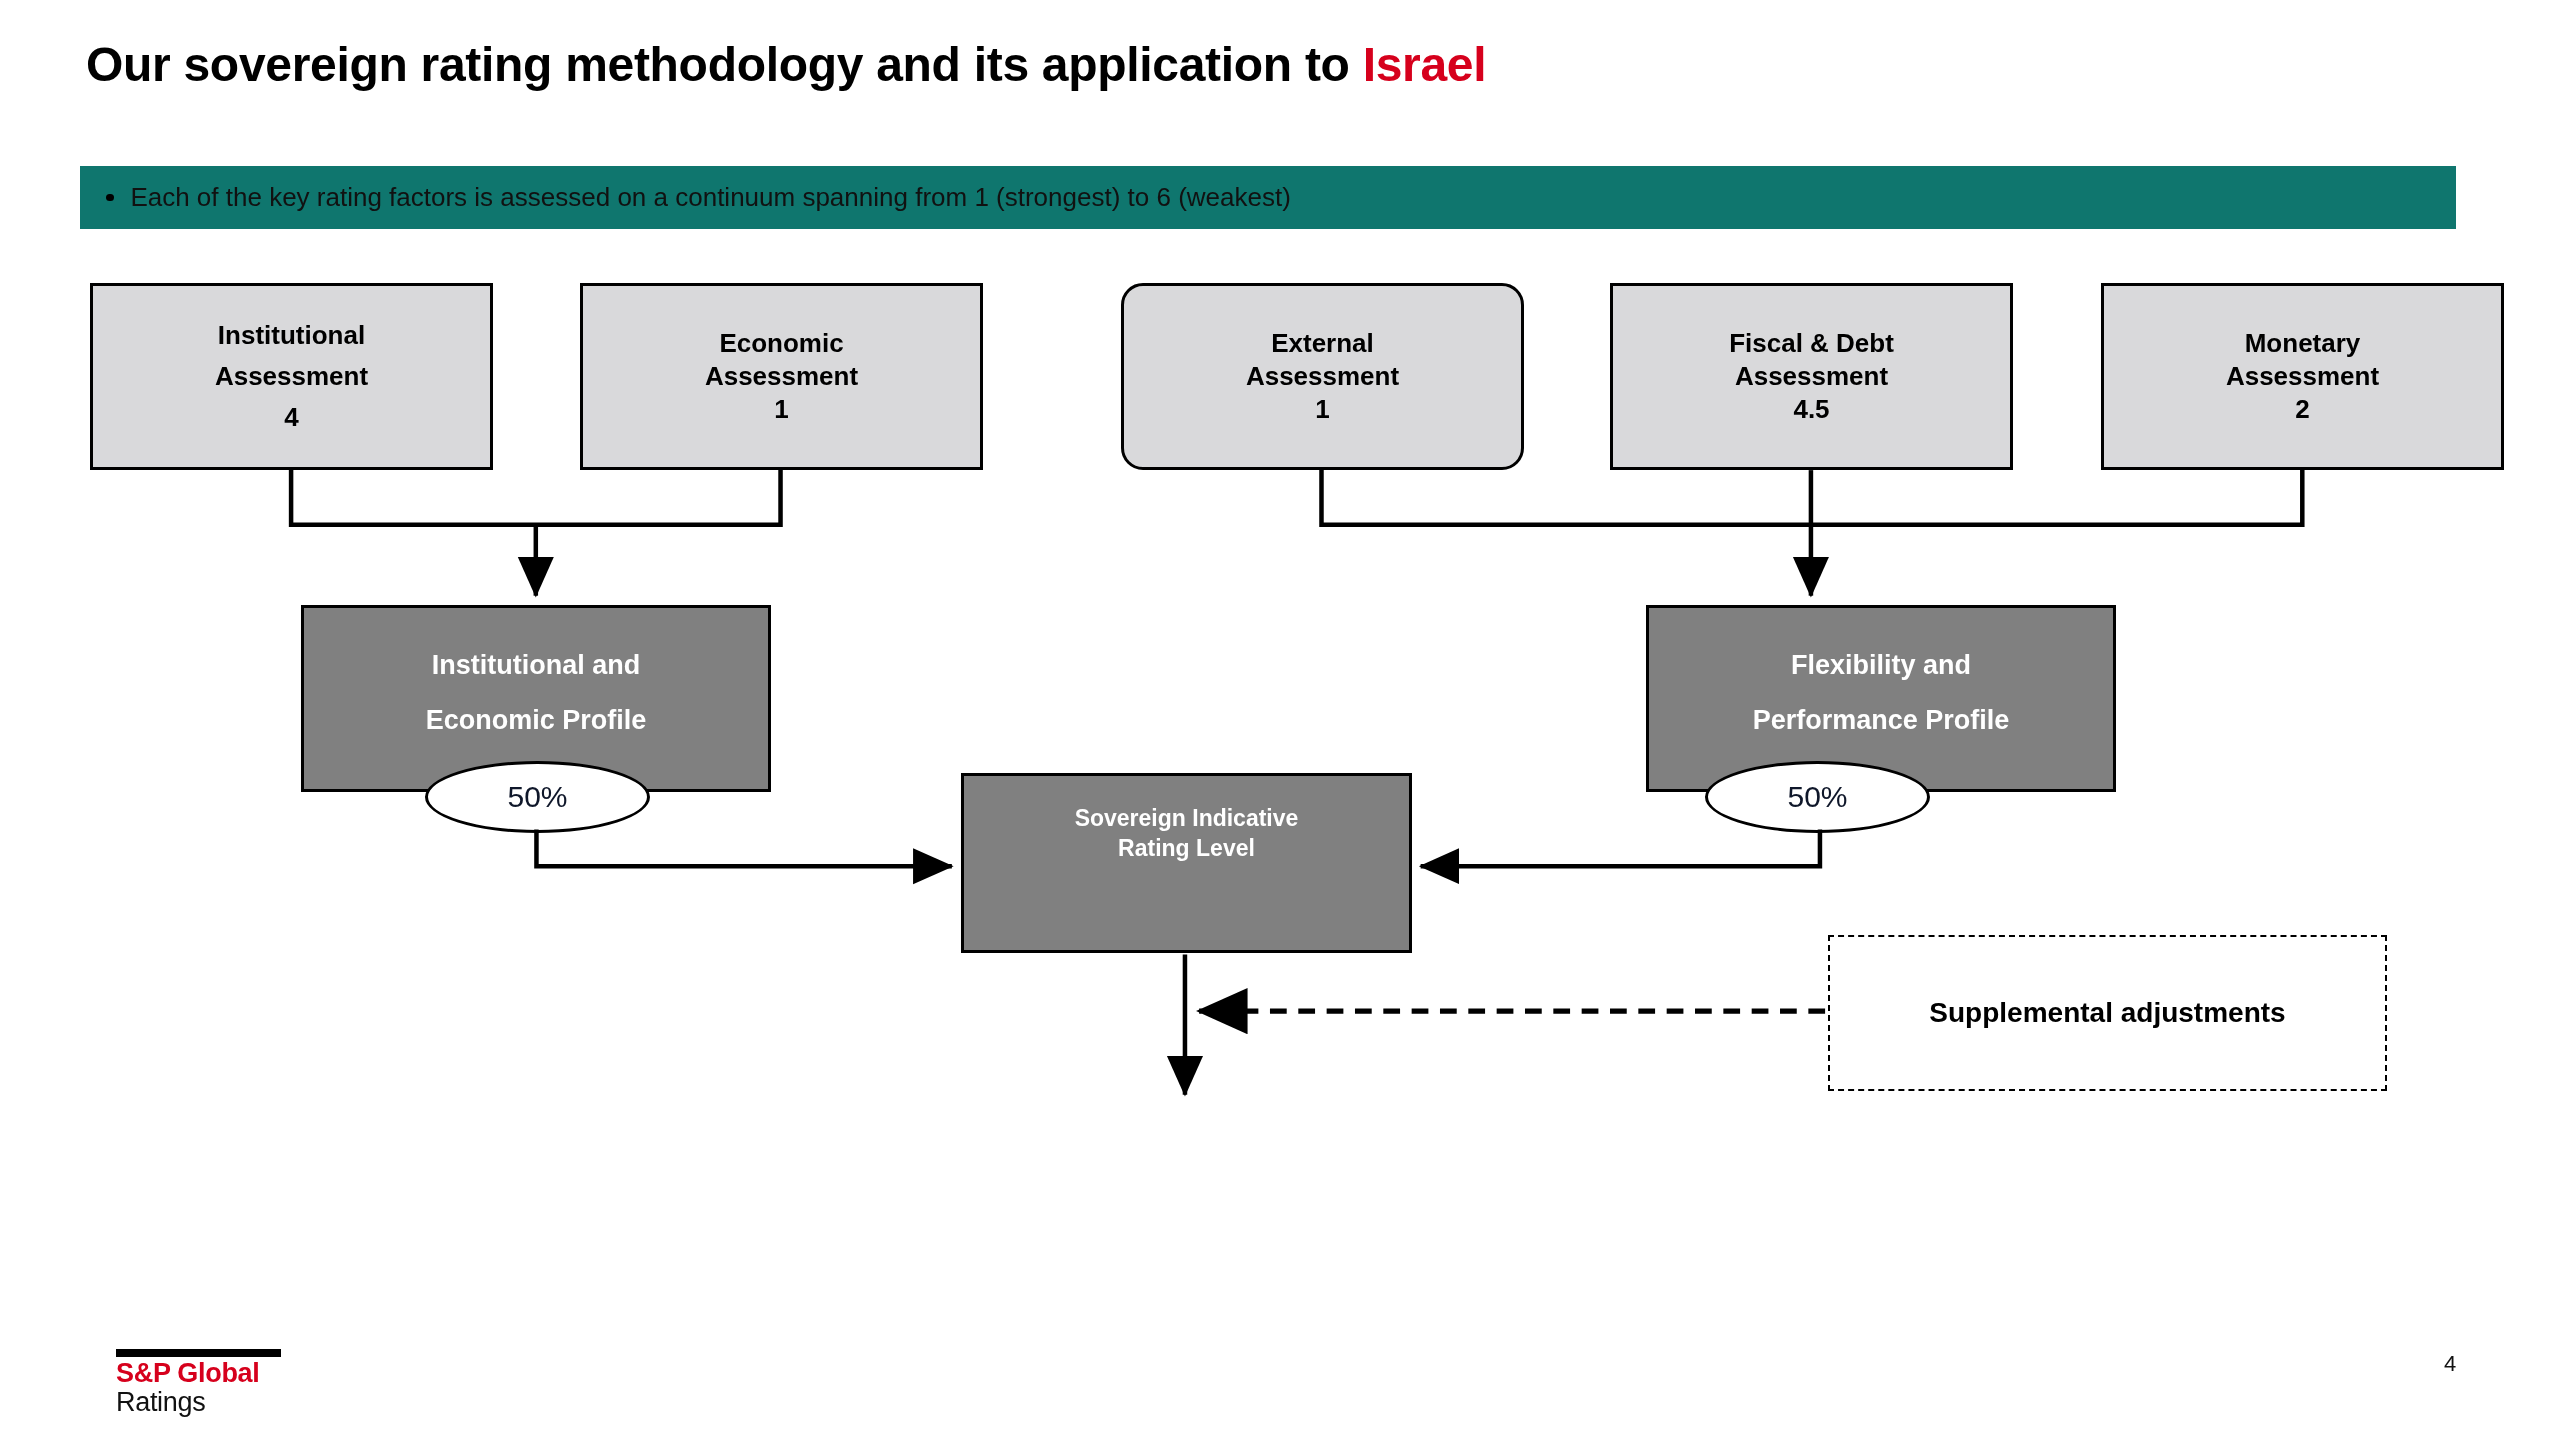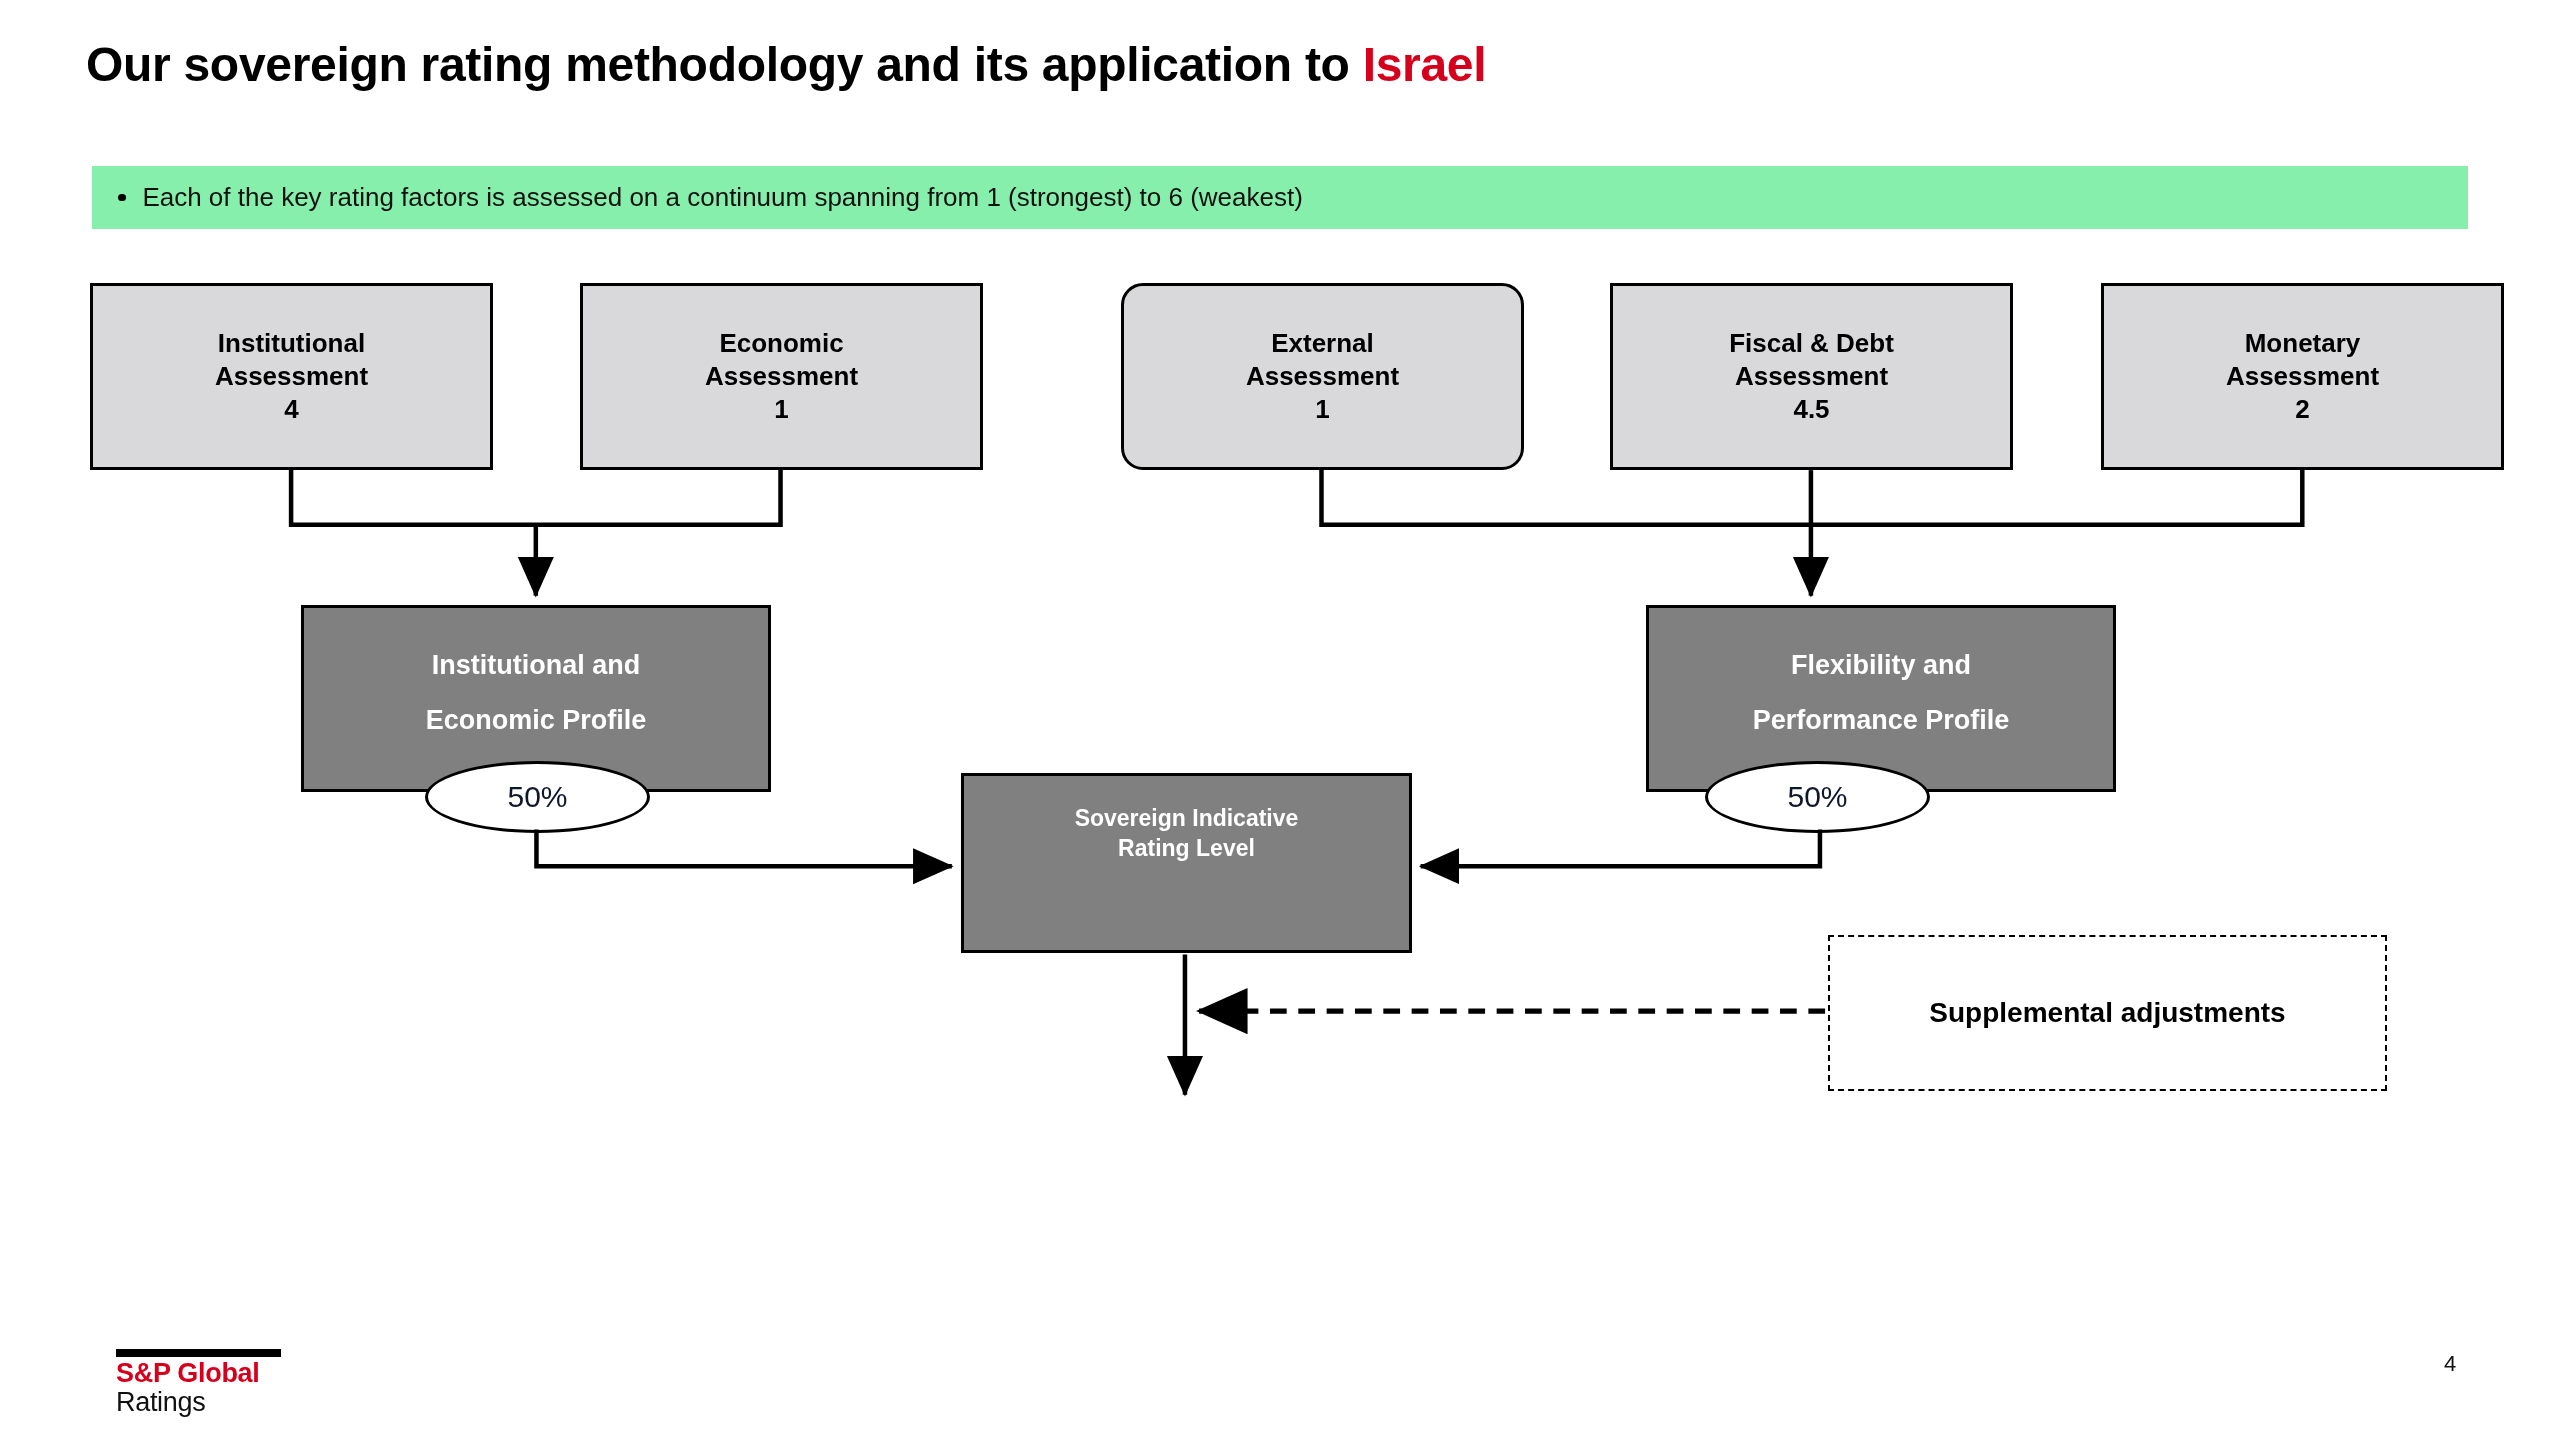"Each of the key rating" .bullet-bar { background: #86efac -> #0f766e; left: 92px -> 80px }
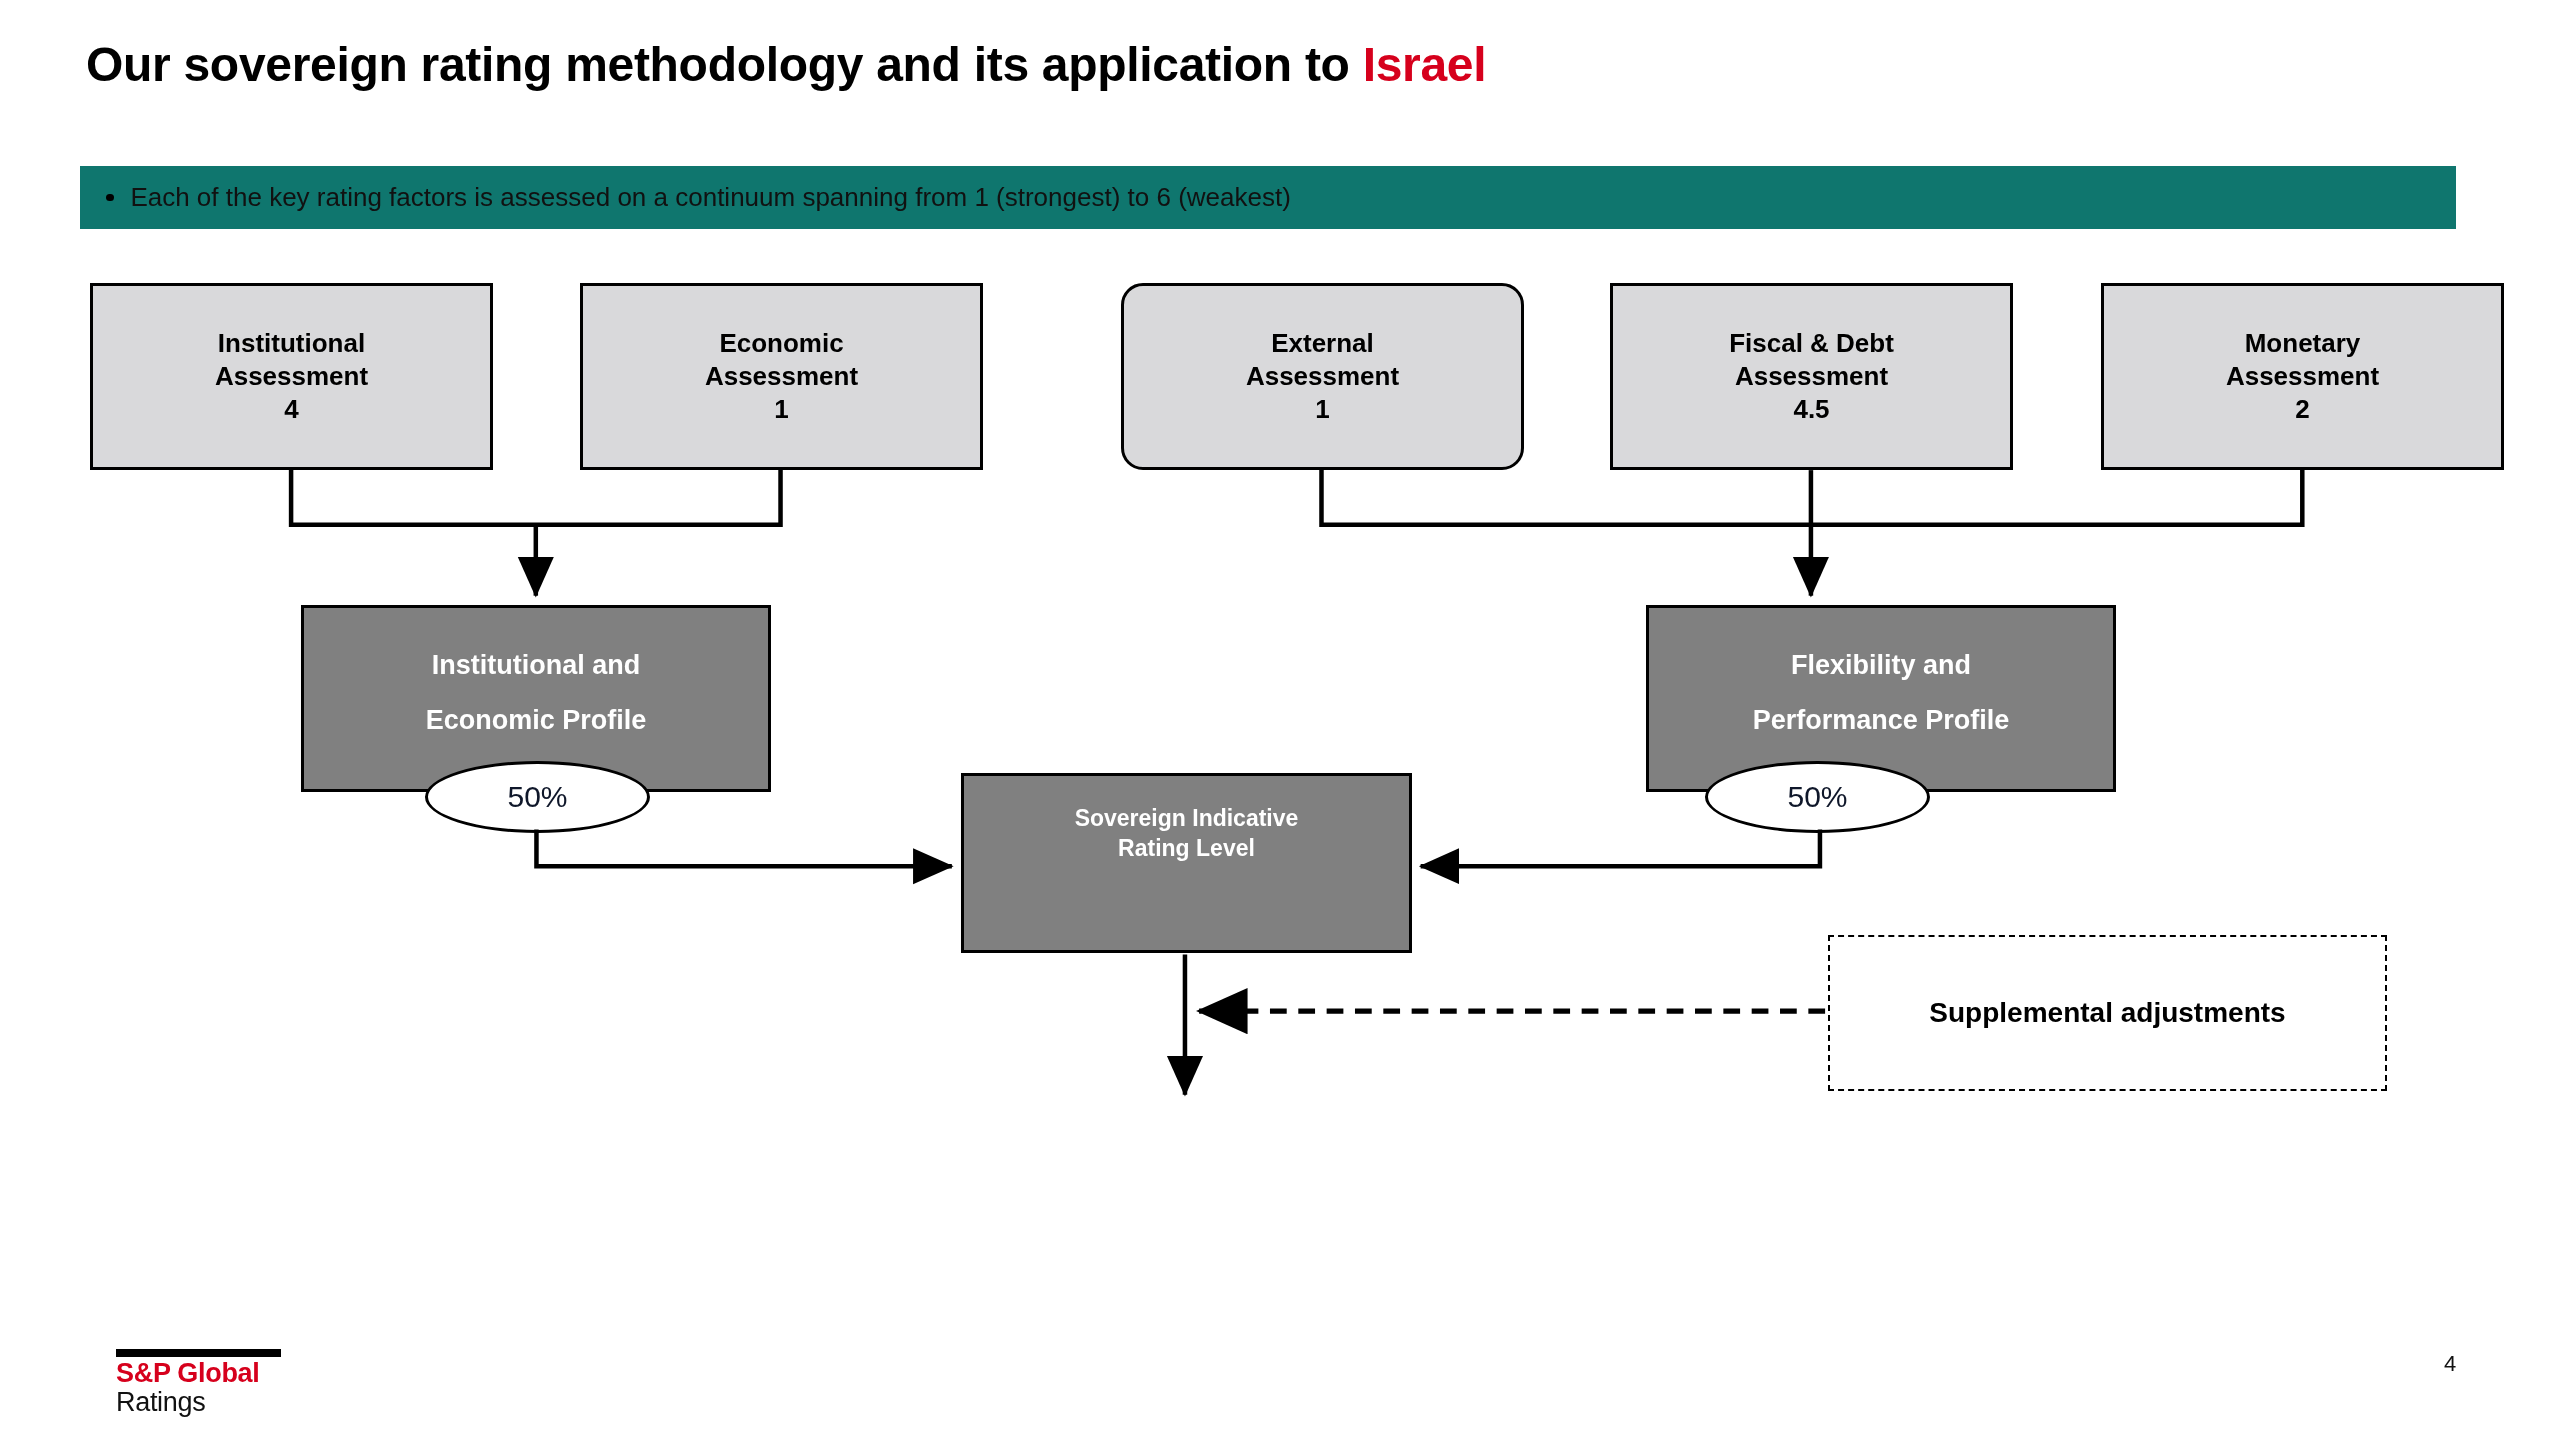"Institutional" div.box { gap: none -> 8px }
